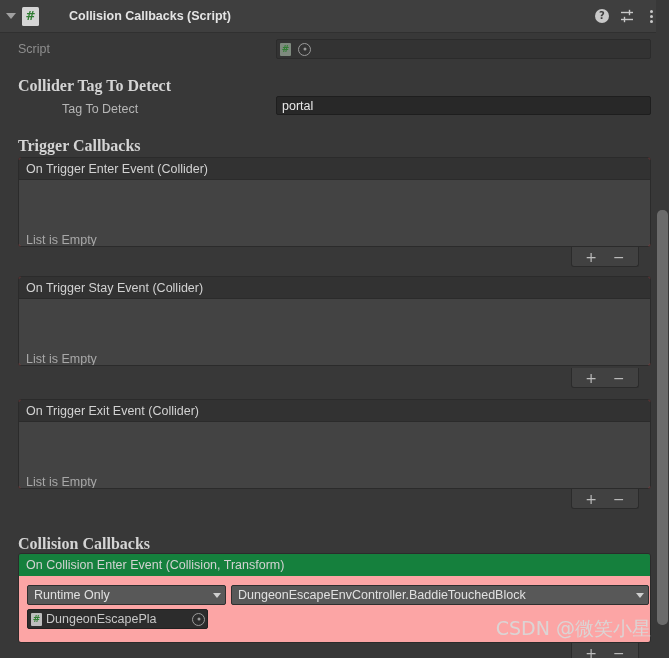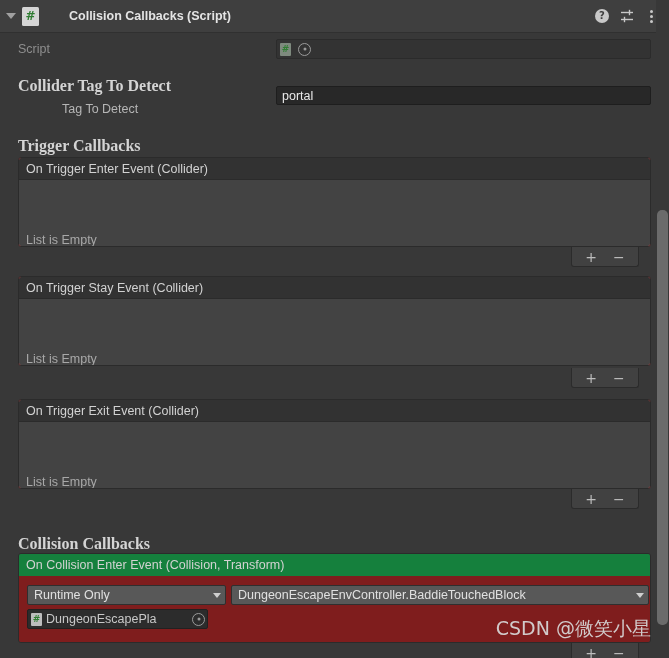"portal" div.textinput { top: 86px -> 96px }
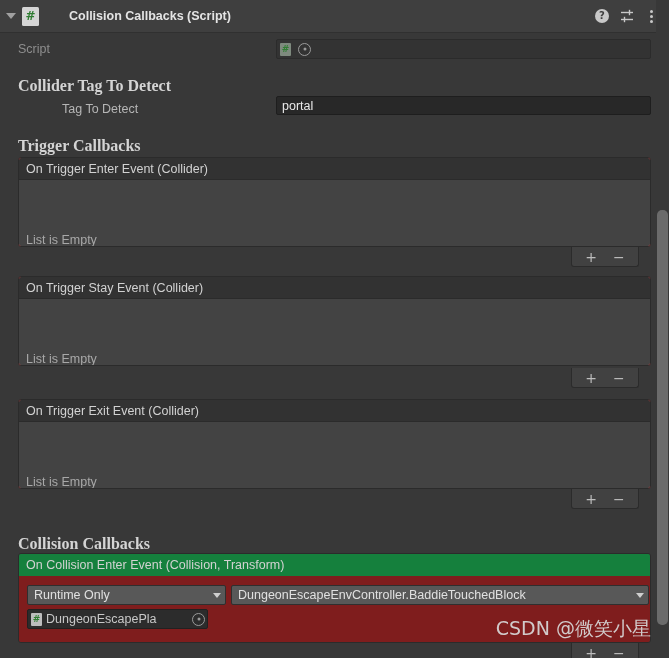"Runtime Only" .evt-body { background: #7f1d1d -> #fca5a5 }
